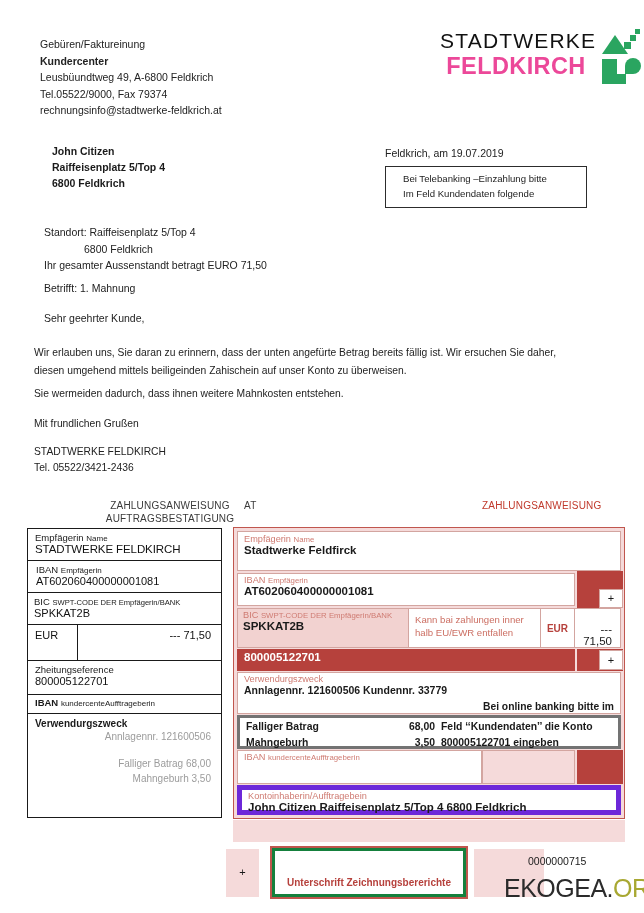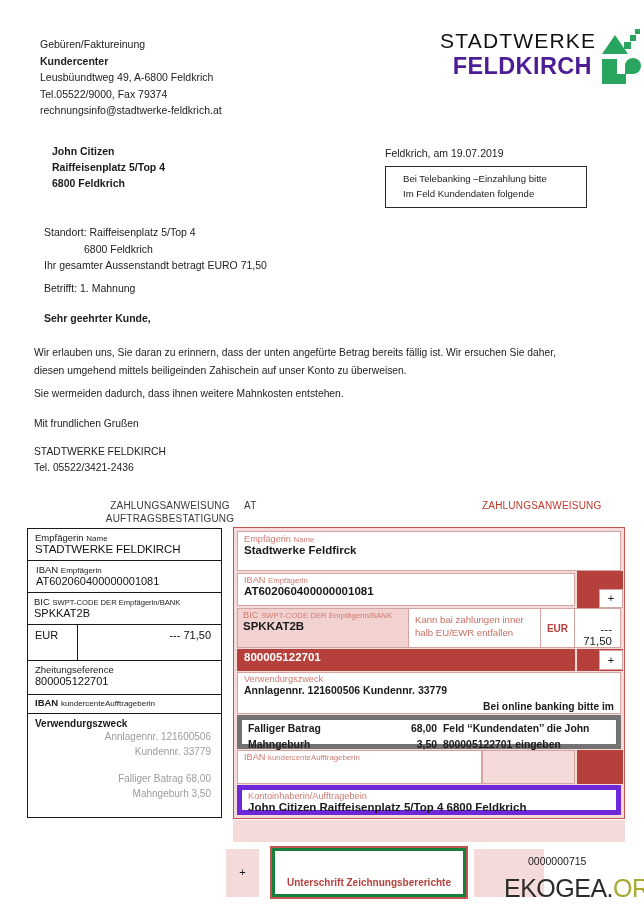"FELDKIRCH" #logo .logo-l2 { color: #4c1d95 -> #ec4899; text-align: none -> center }
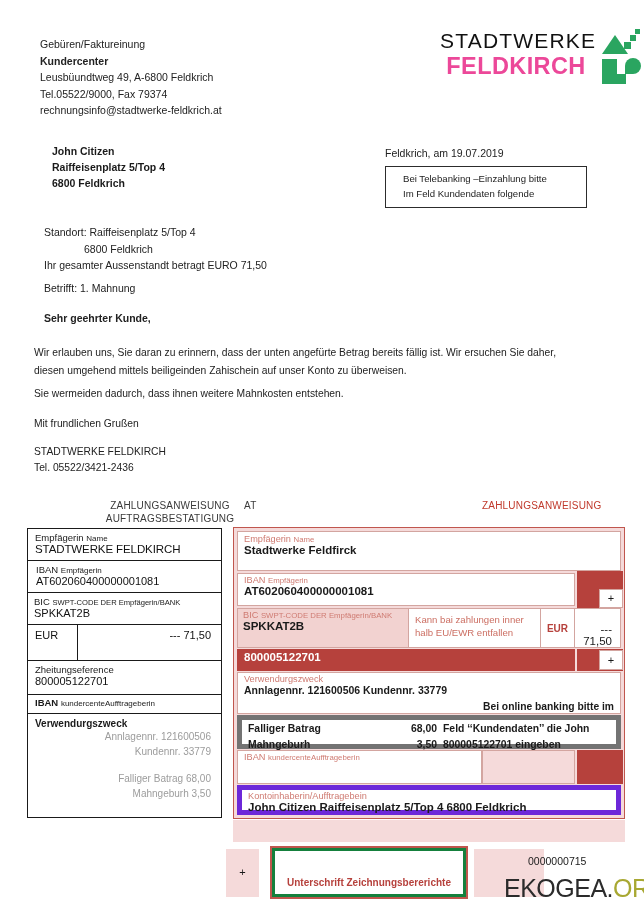"Sehr geehrter Kunde," #salutation { font-weight: bold -> none }
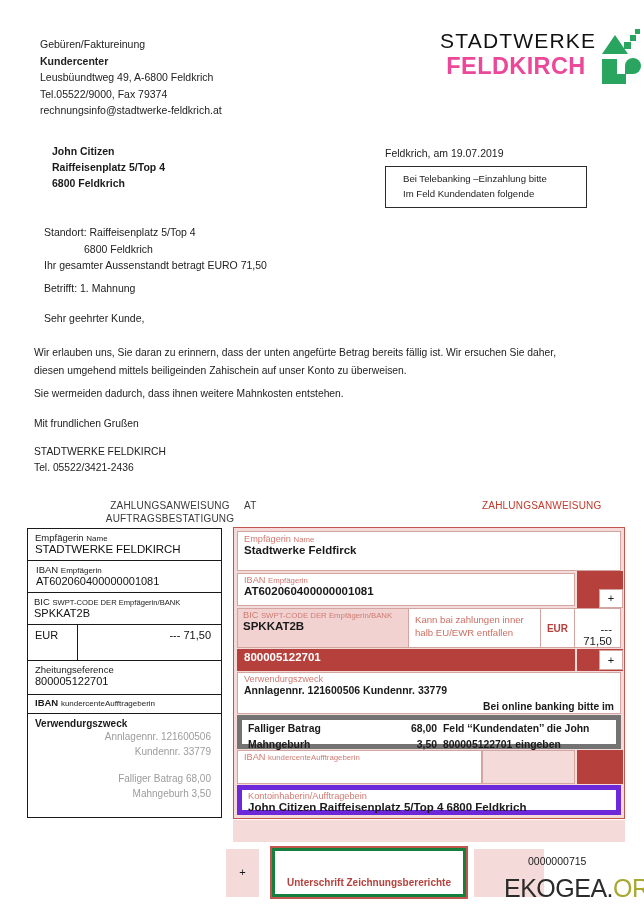"Falliger Batrag" #rs-r6 { border: 5px solid #737373 -> 3px solid #737373 }
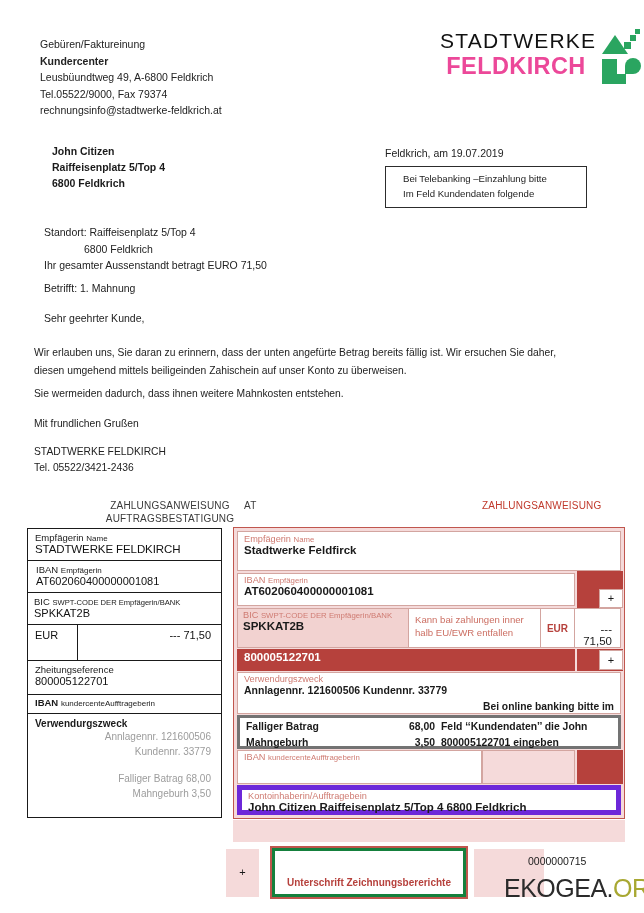"Feld ‘‘Kundendaten’’ die John" div.il { text: John -> Konto }
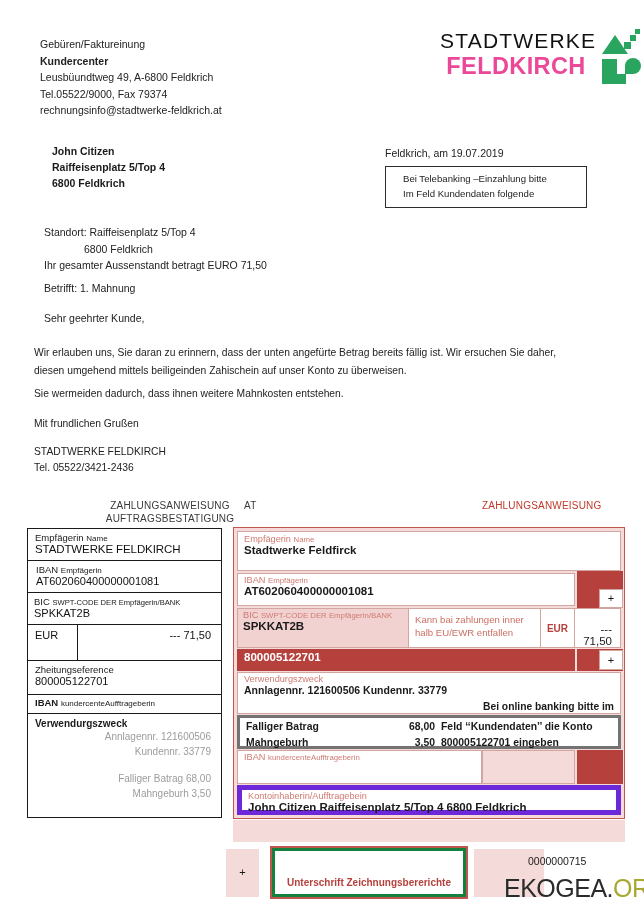"Kundennr. 33779" div.faded { html: <div>Kundennr. 33779</div> -> none }
